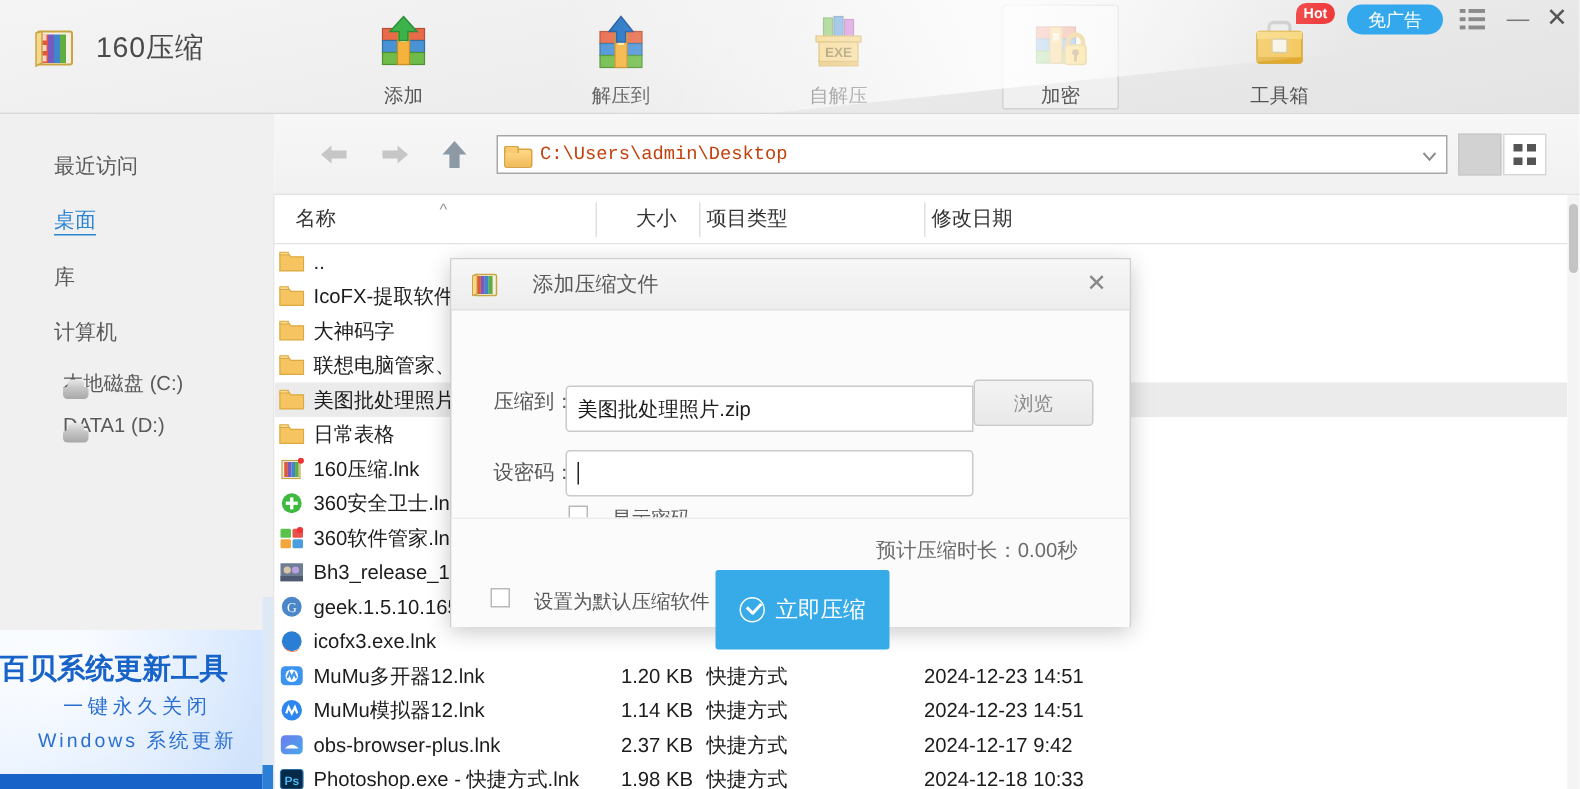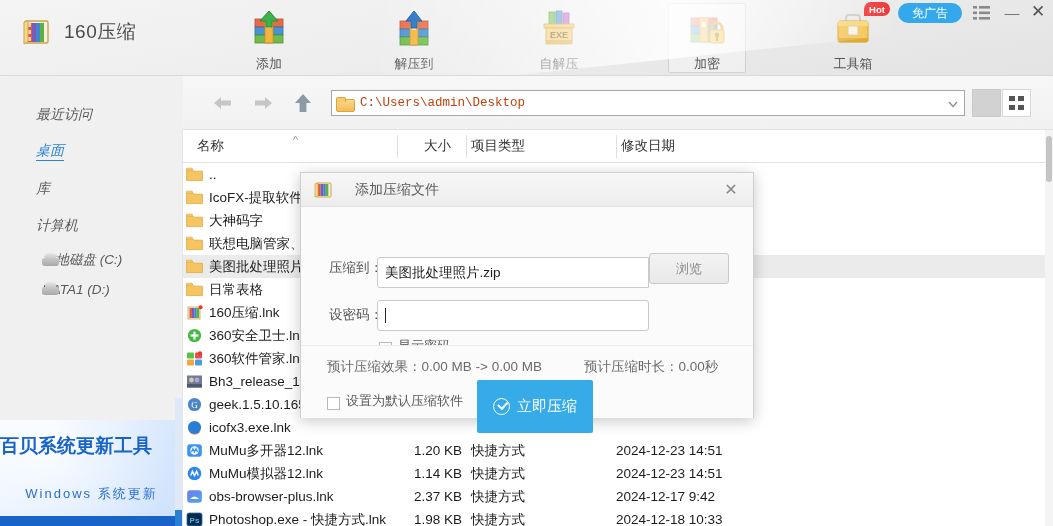"最近访问" .sbitem { align-items: center -> flex-start; font-style: italic -> none }
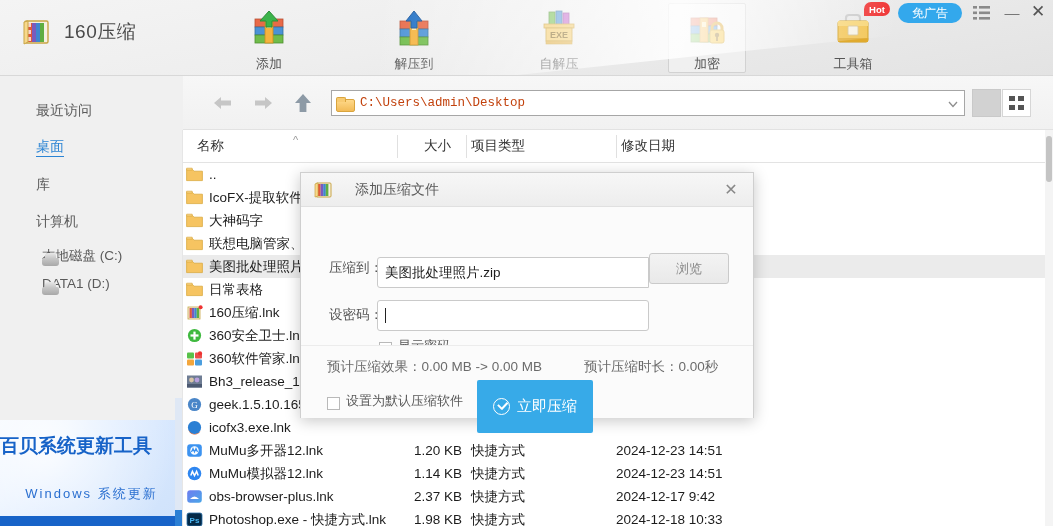"预计压缩效果：0.00 MB -> 0.00 MB" span { html: <span>预计压缩效果：0.00 MB -&gt; 0.00 MB</span> -> none }
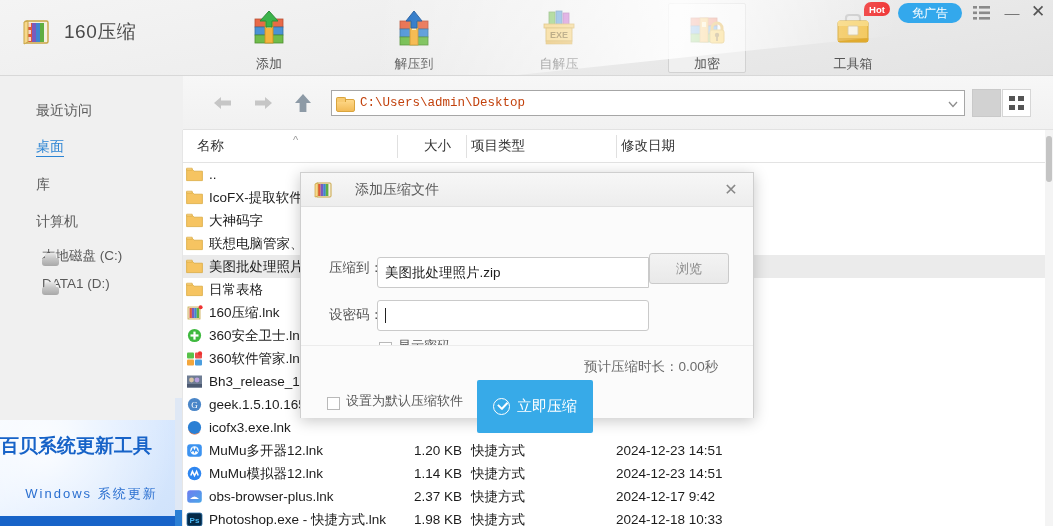"设置为默认压缩软件" .chkrow { align-items: flex-end -> flex-start; gap: 6px -> 16px }
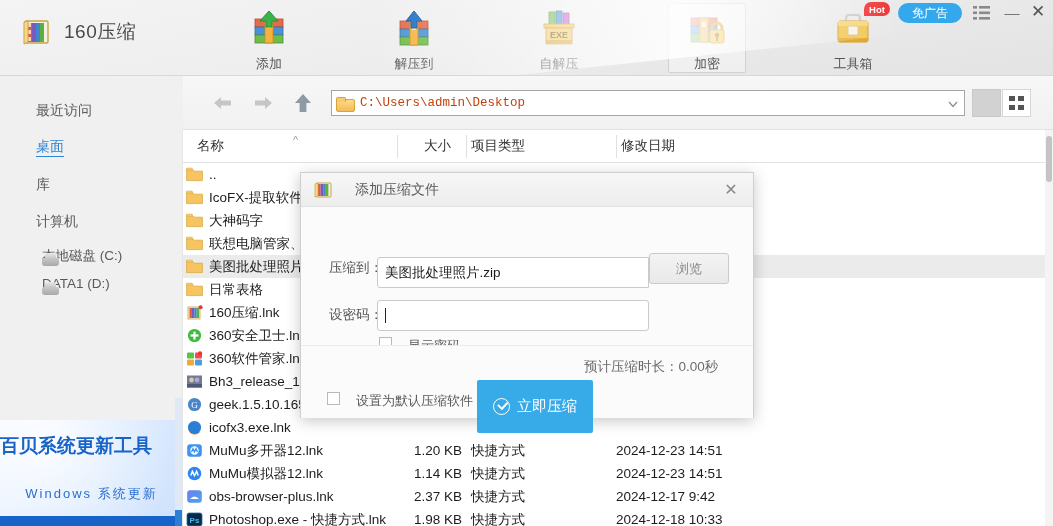"一键永久关闭" div { html: none -> <div>一键永久关闭</div> }
